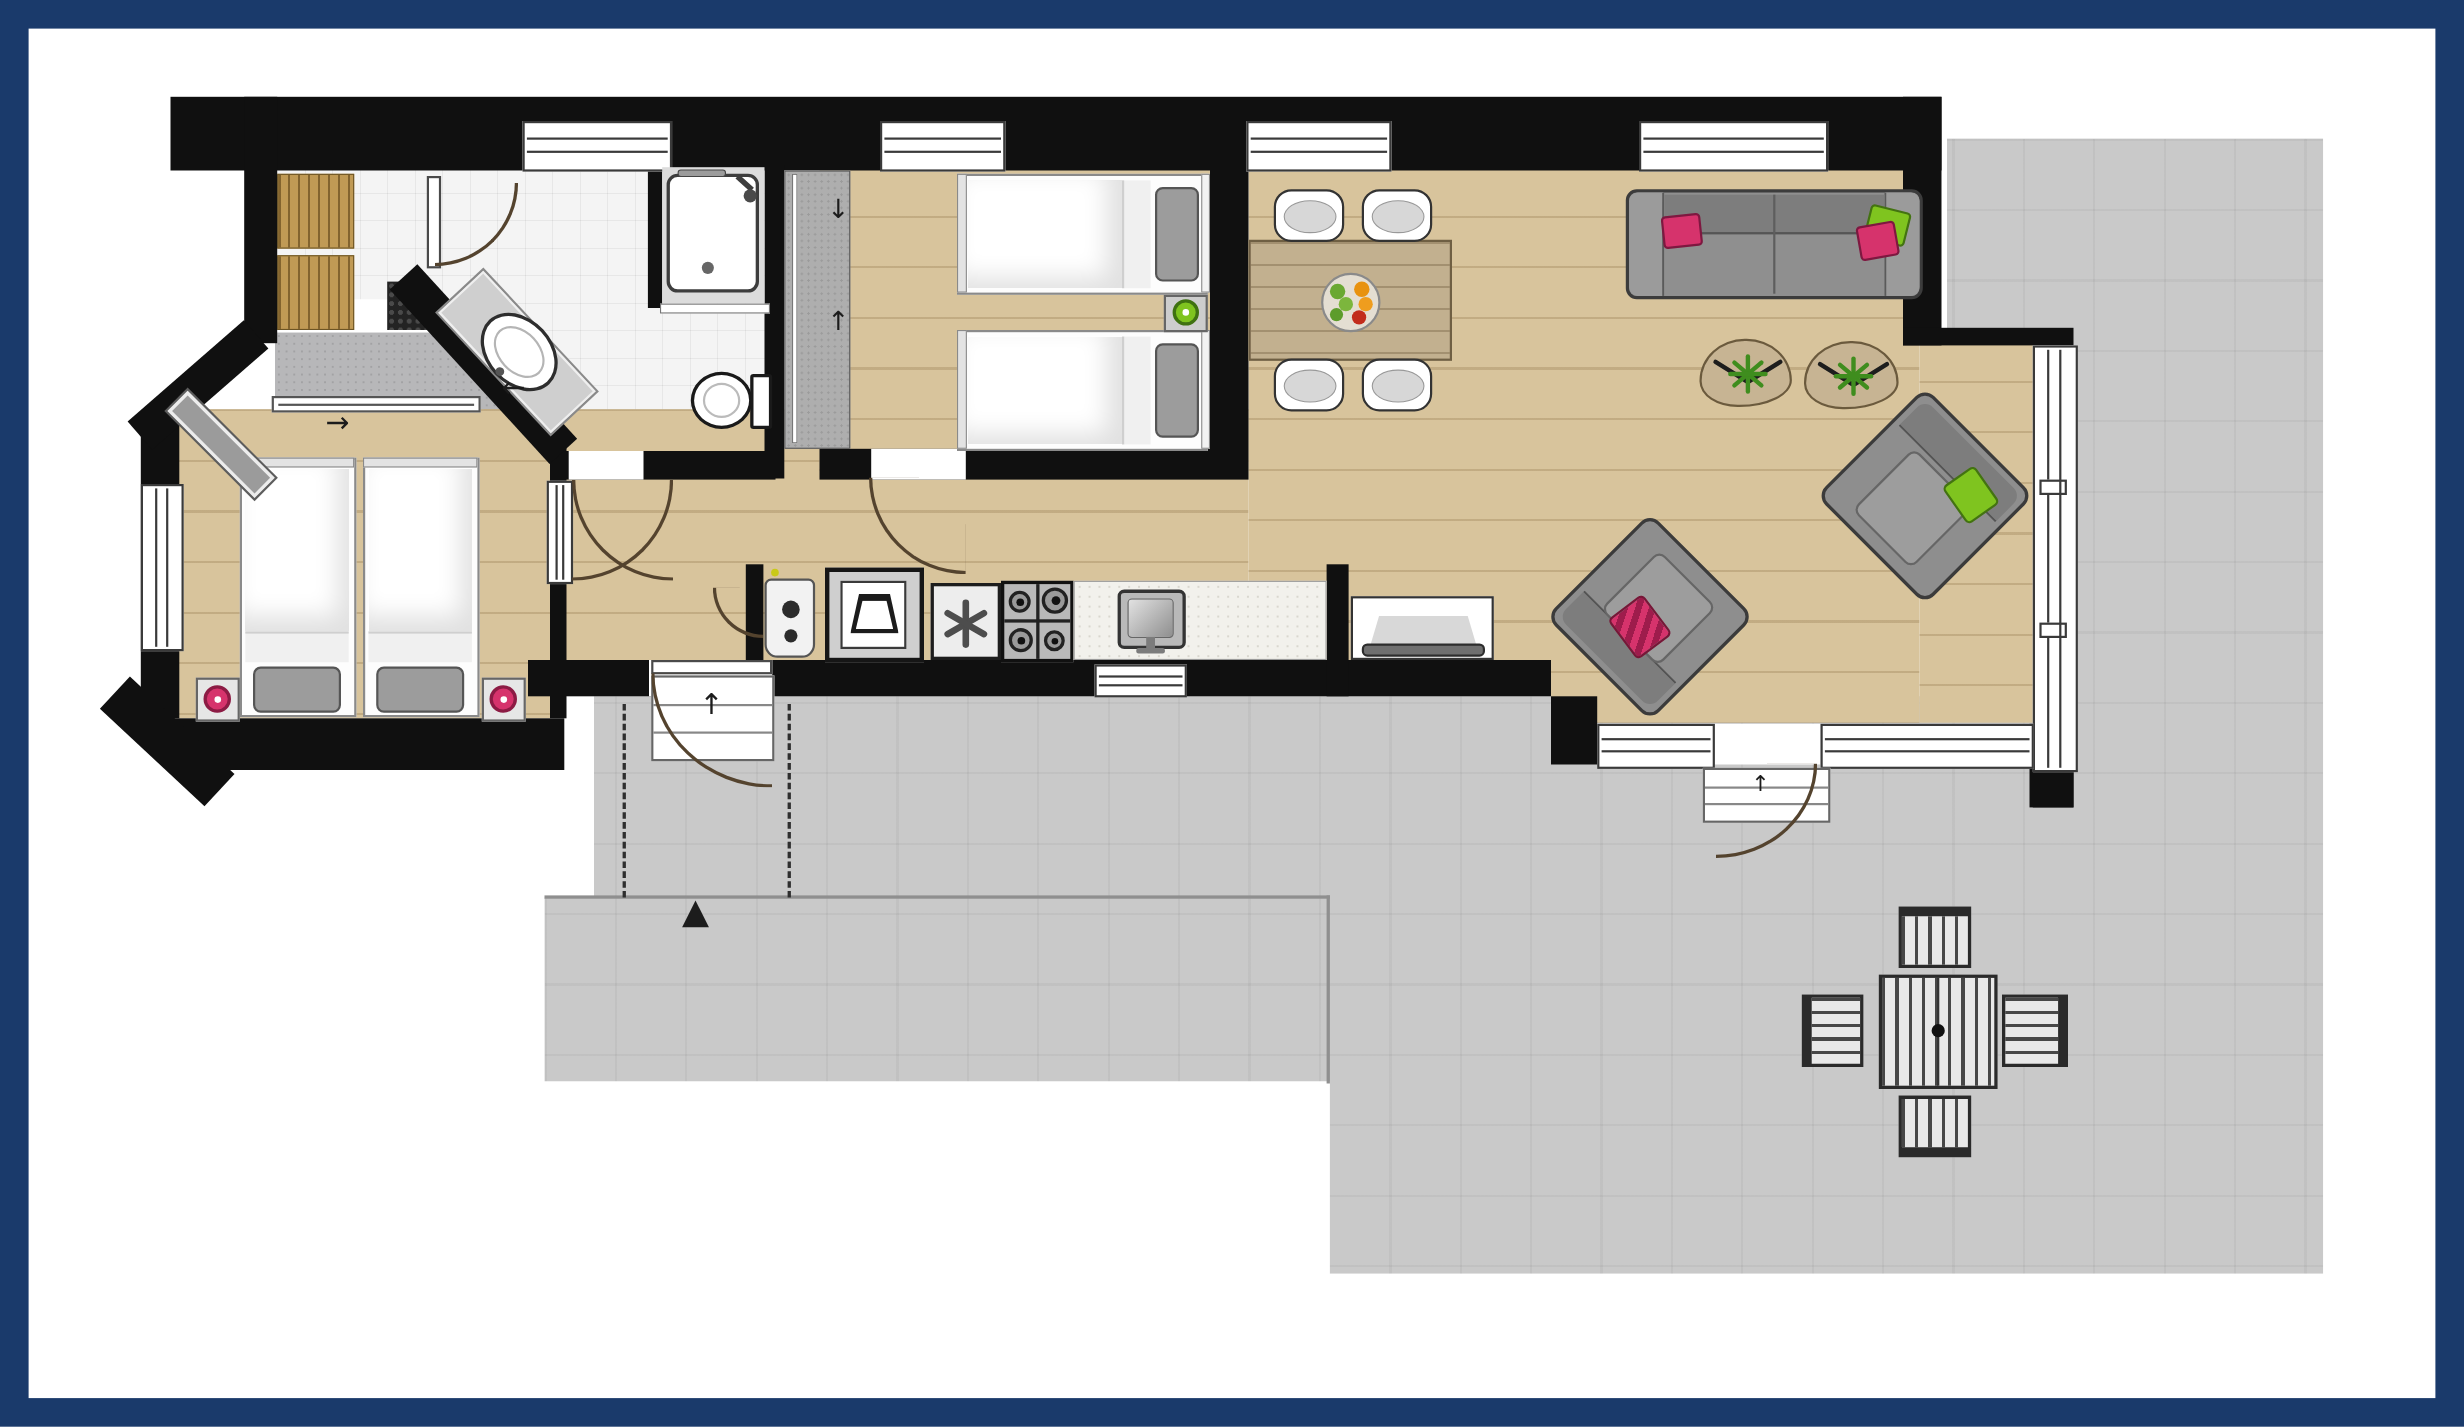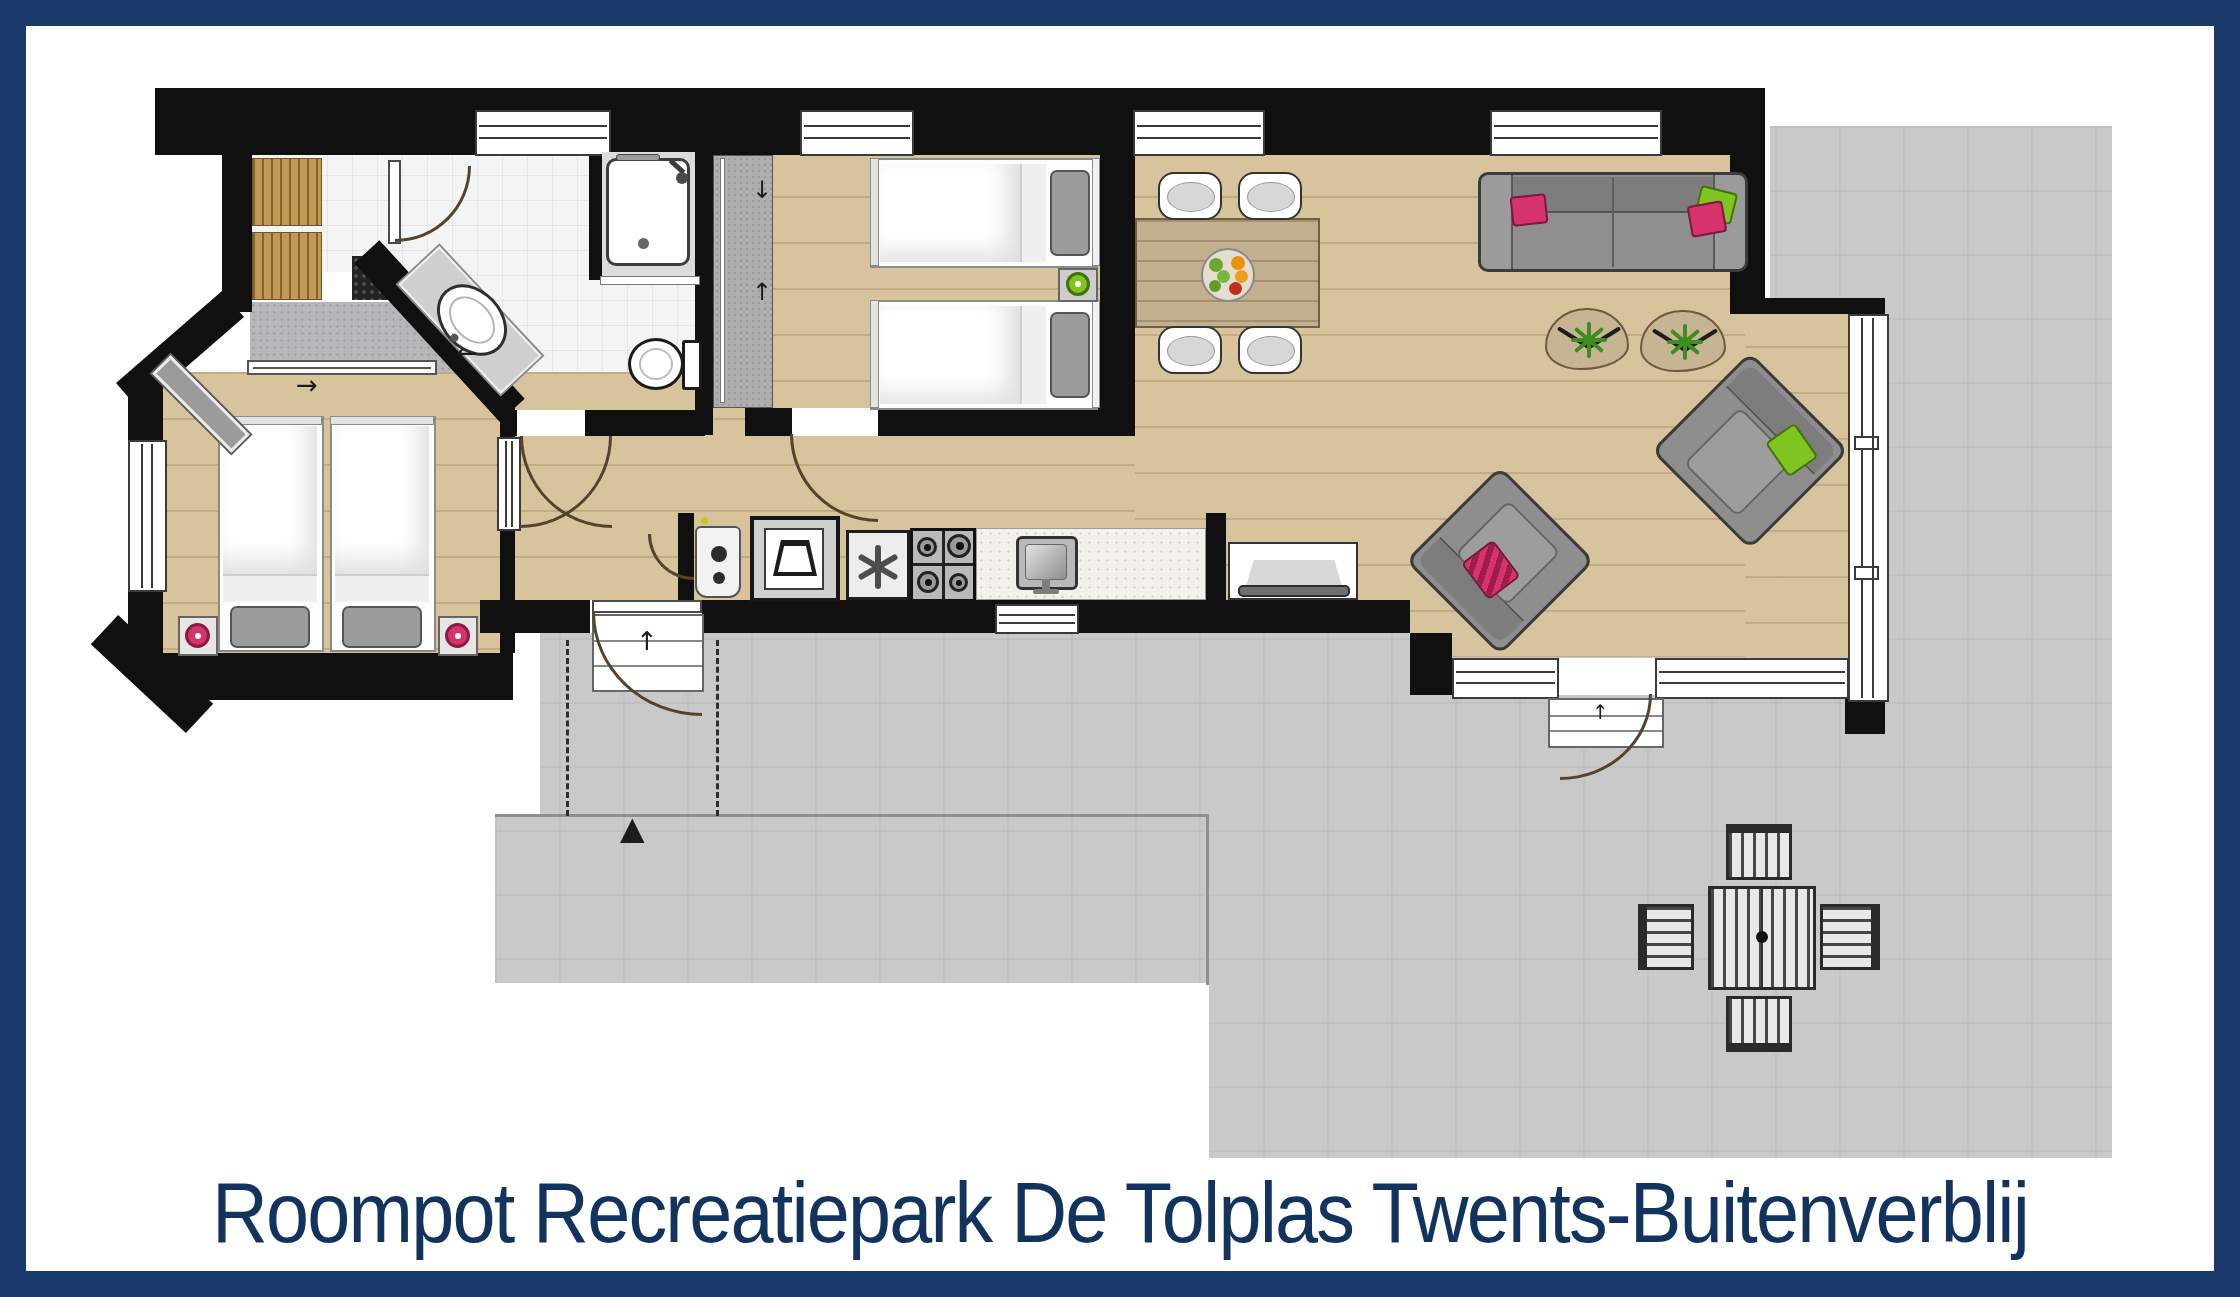"Roompot Recreatiepark De Tolplas" div.title-wrap { html: <div> <span>Roompot Recreatiepark De Tolplas Twents-Buitenverblij</span> </div> -> none }
